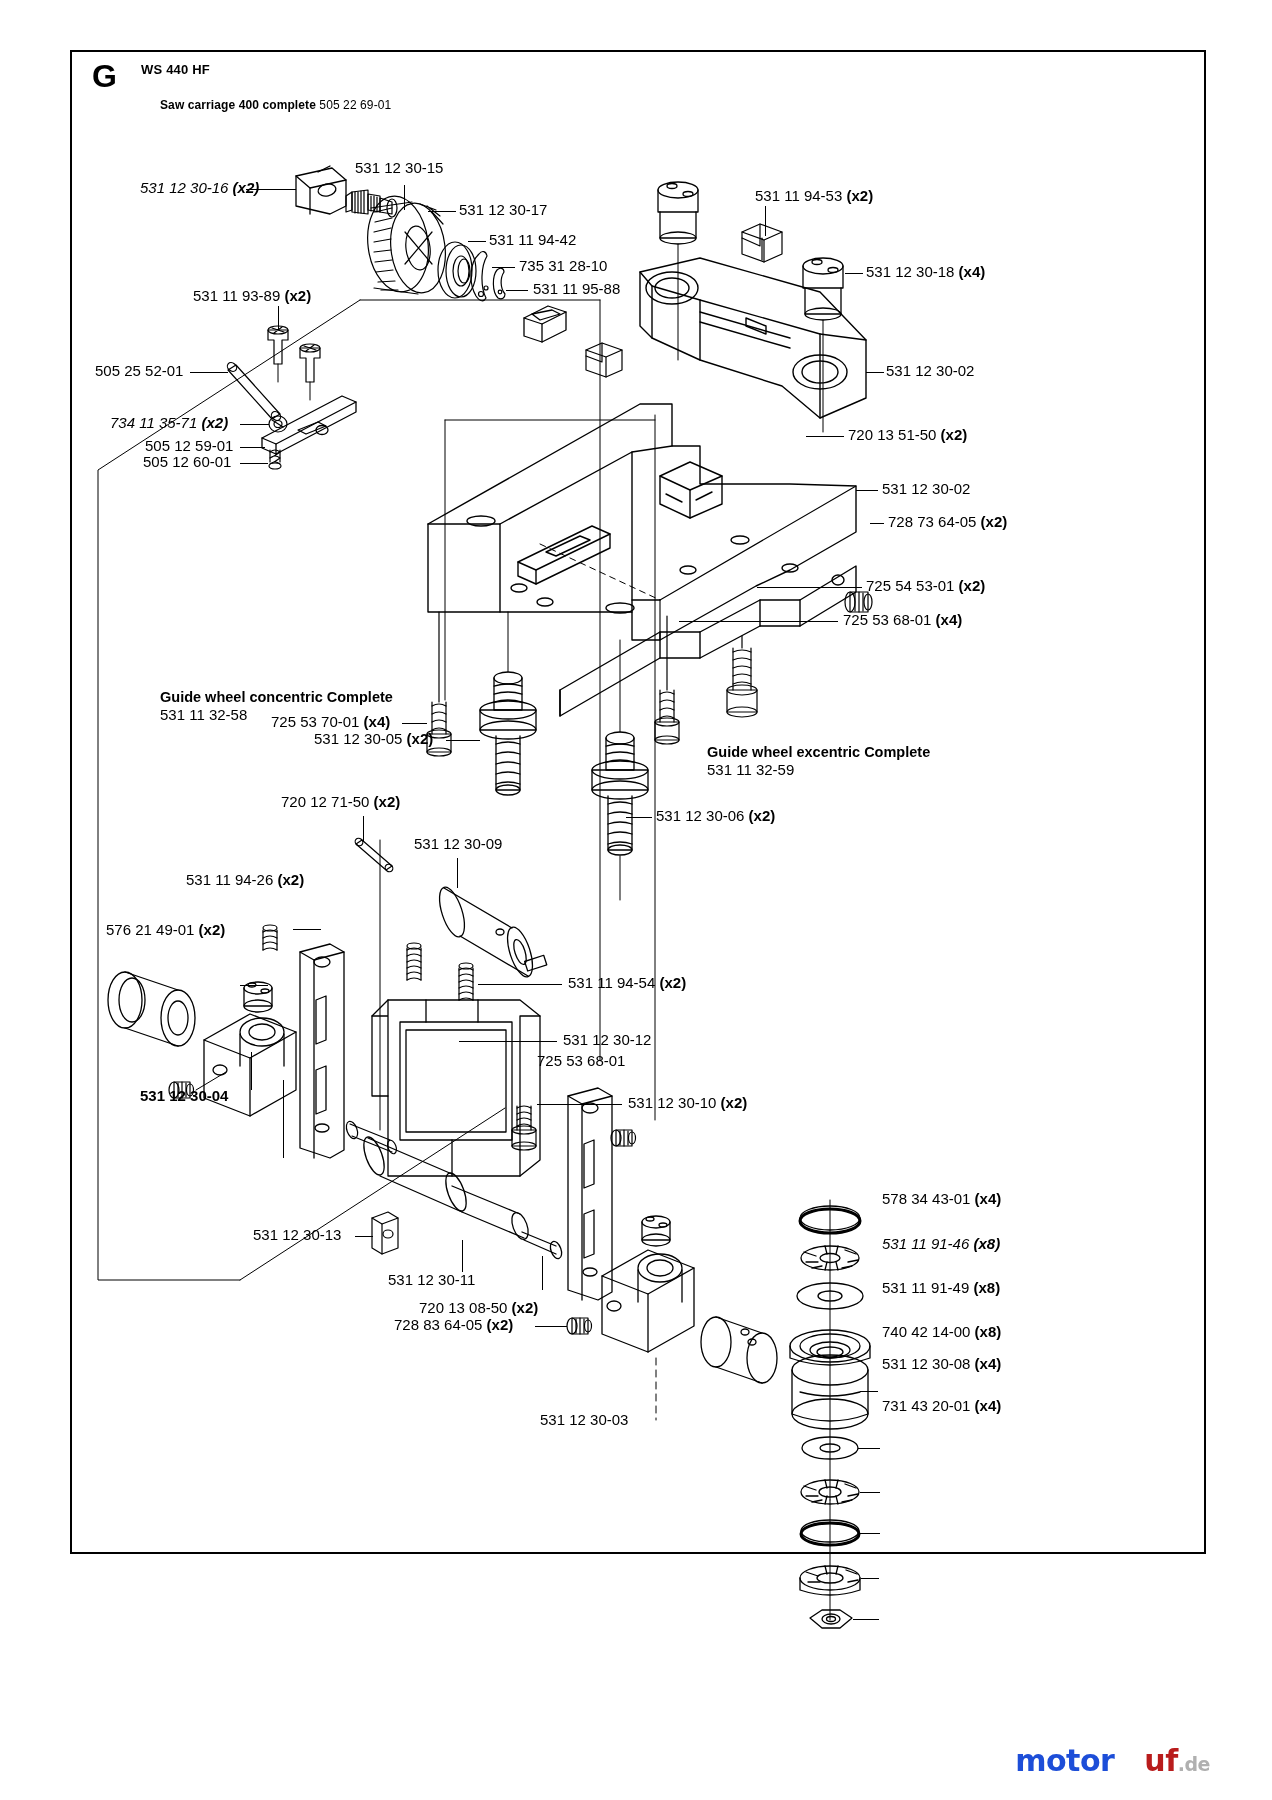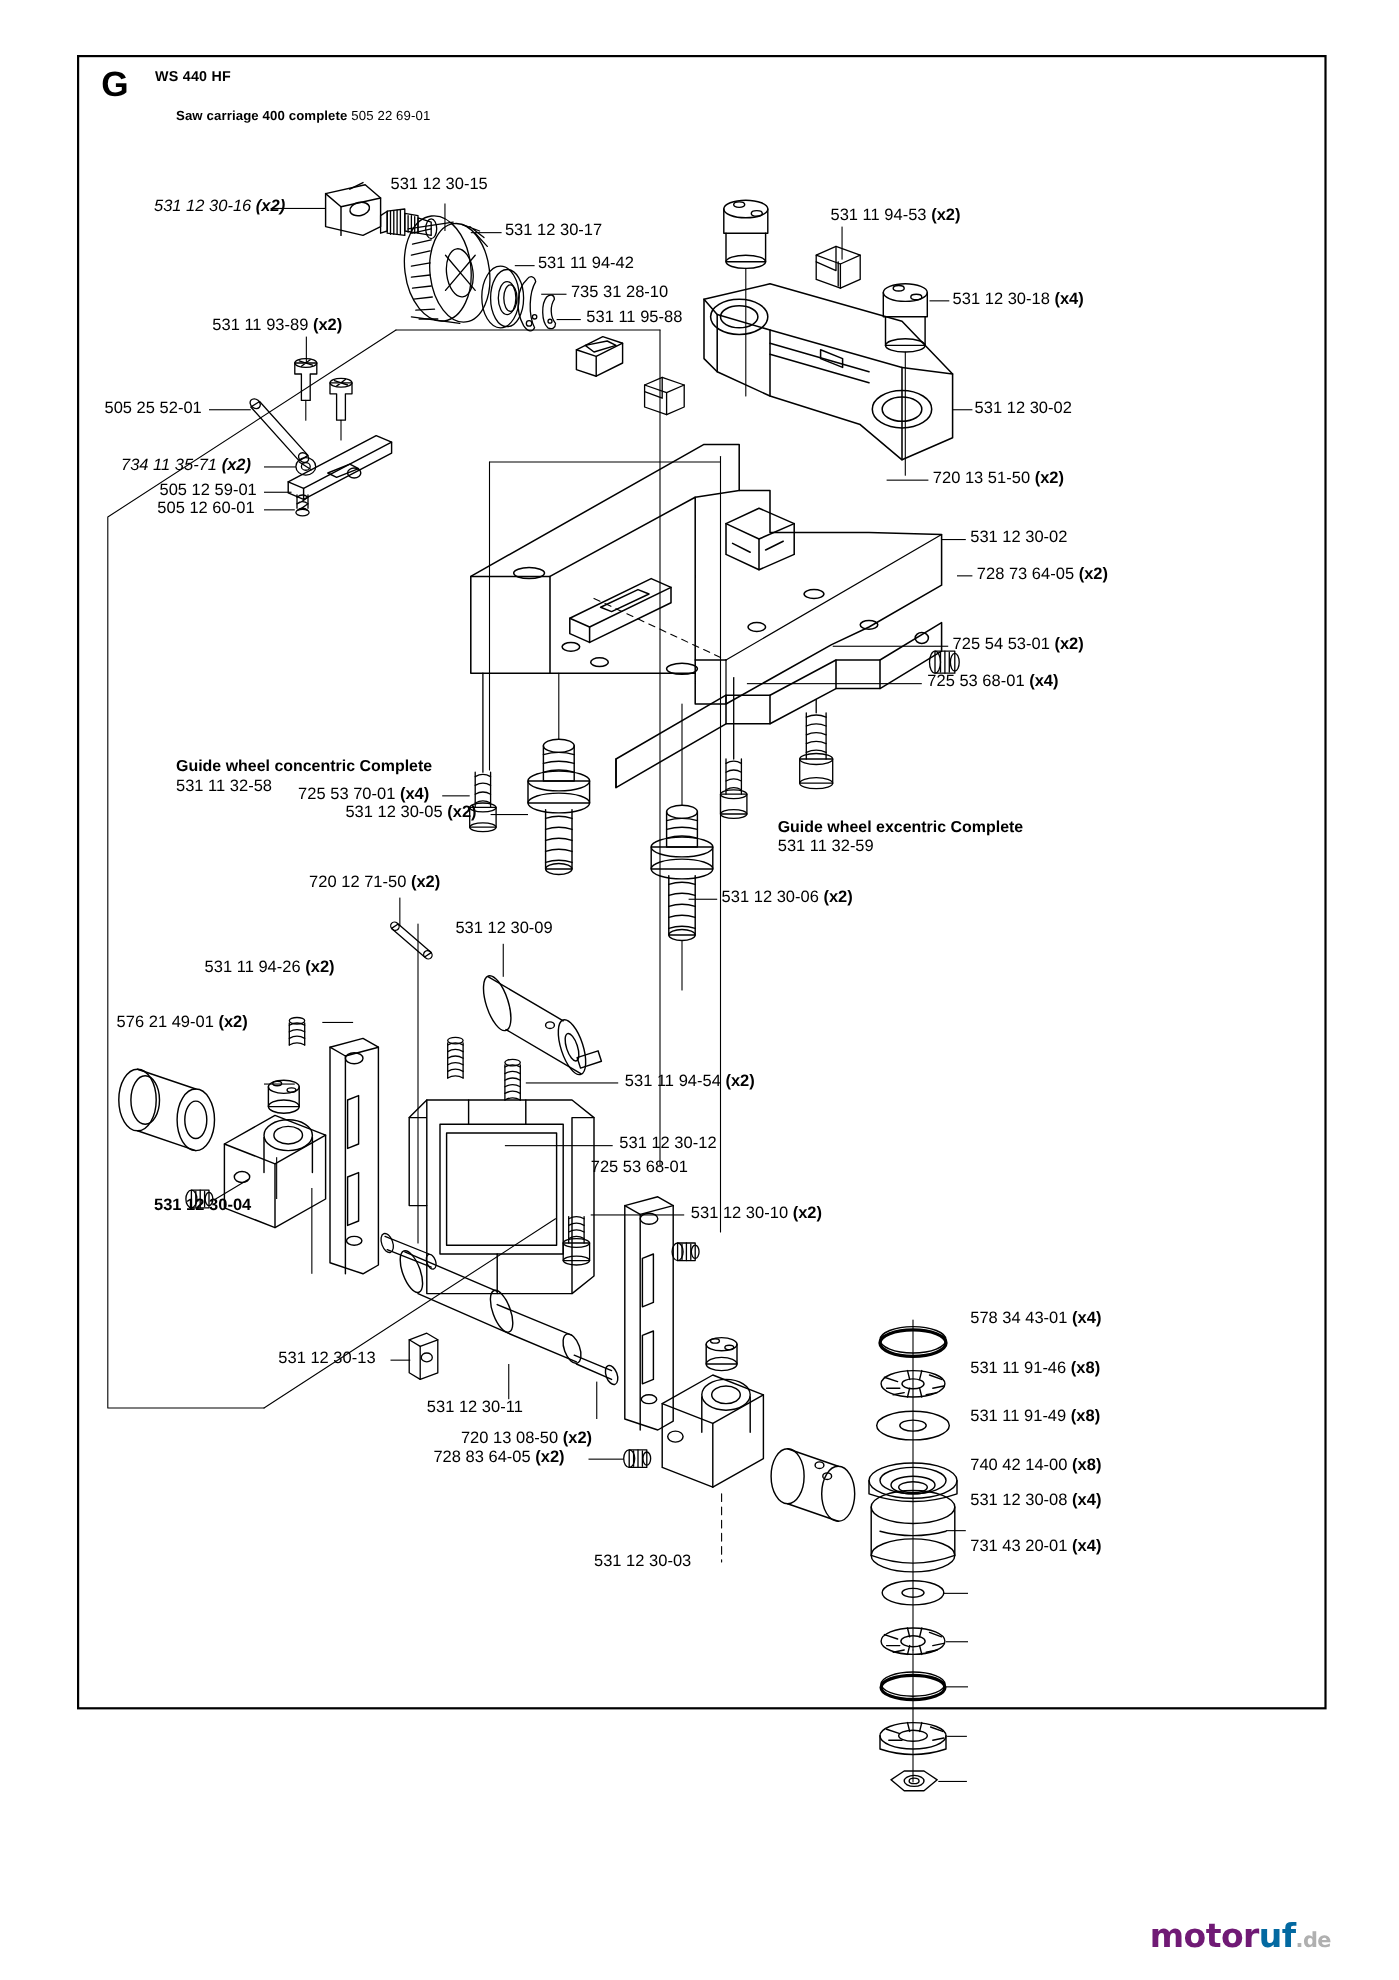"531 11 91-46 (x8)" [data-name="part-label-531-11-91-46"] { font-style: none -> italic }
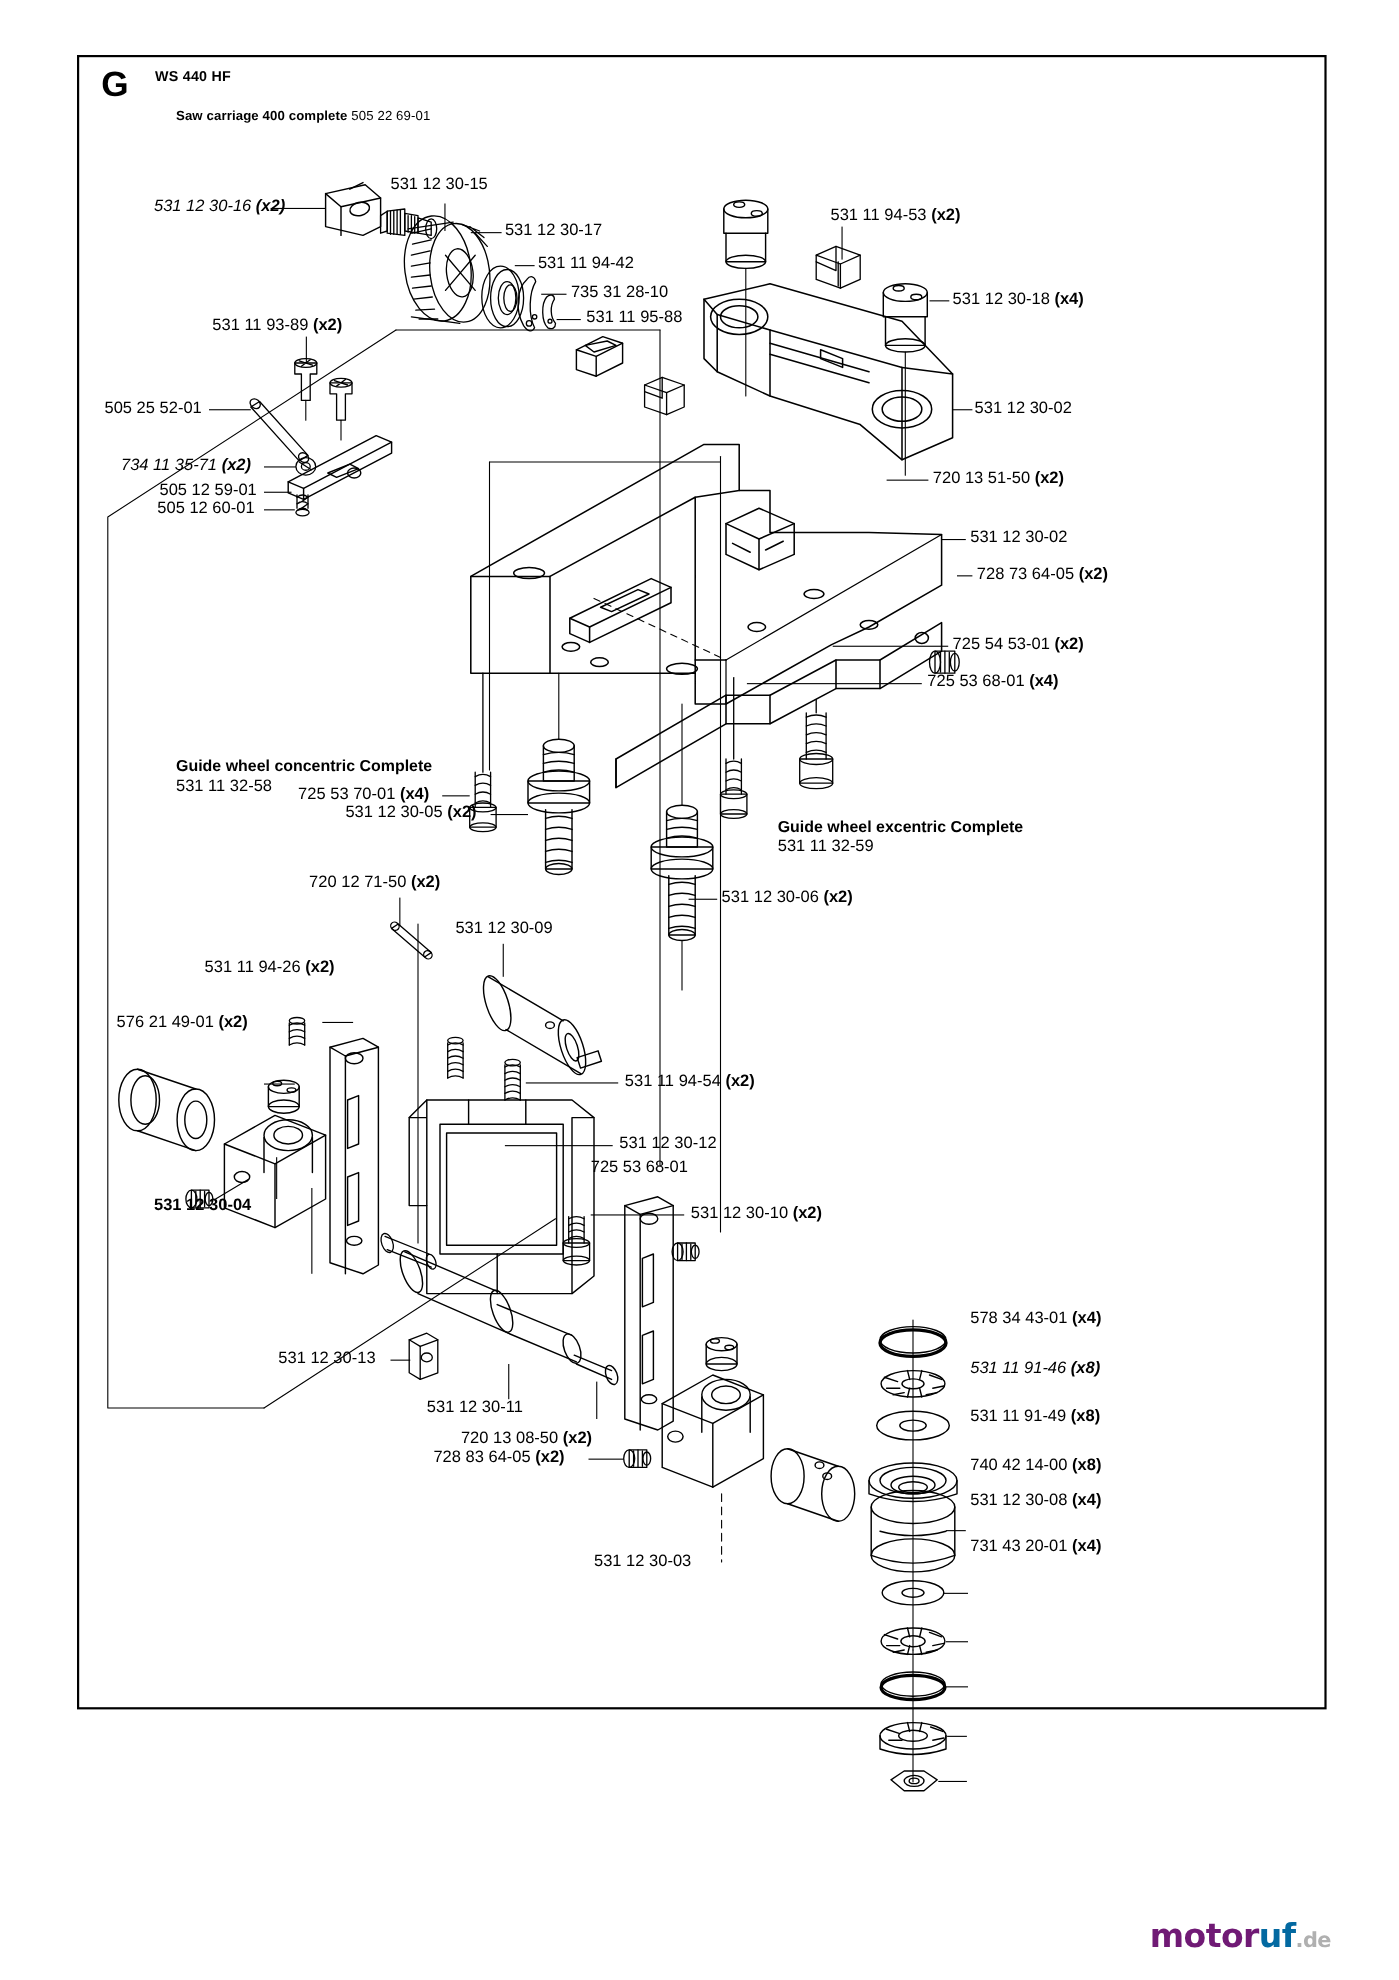"motor" .wm .mo { color: #701a75 -> #1d4ed8 }
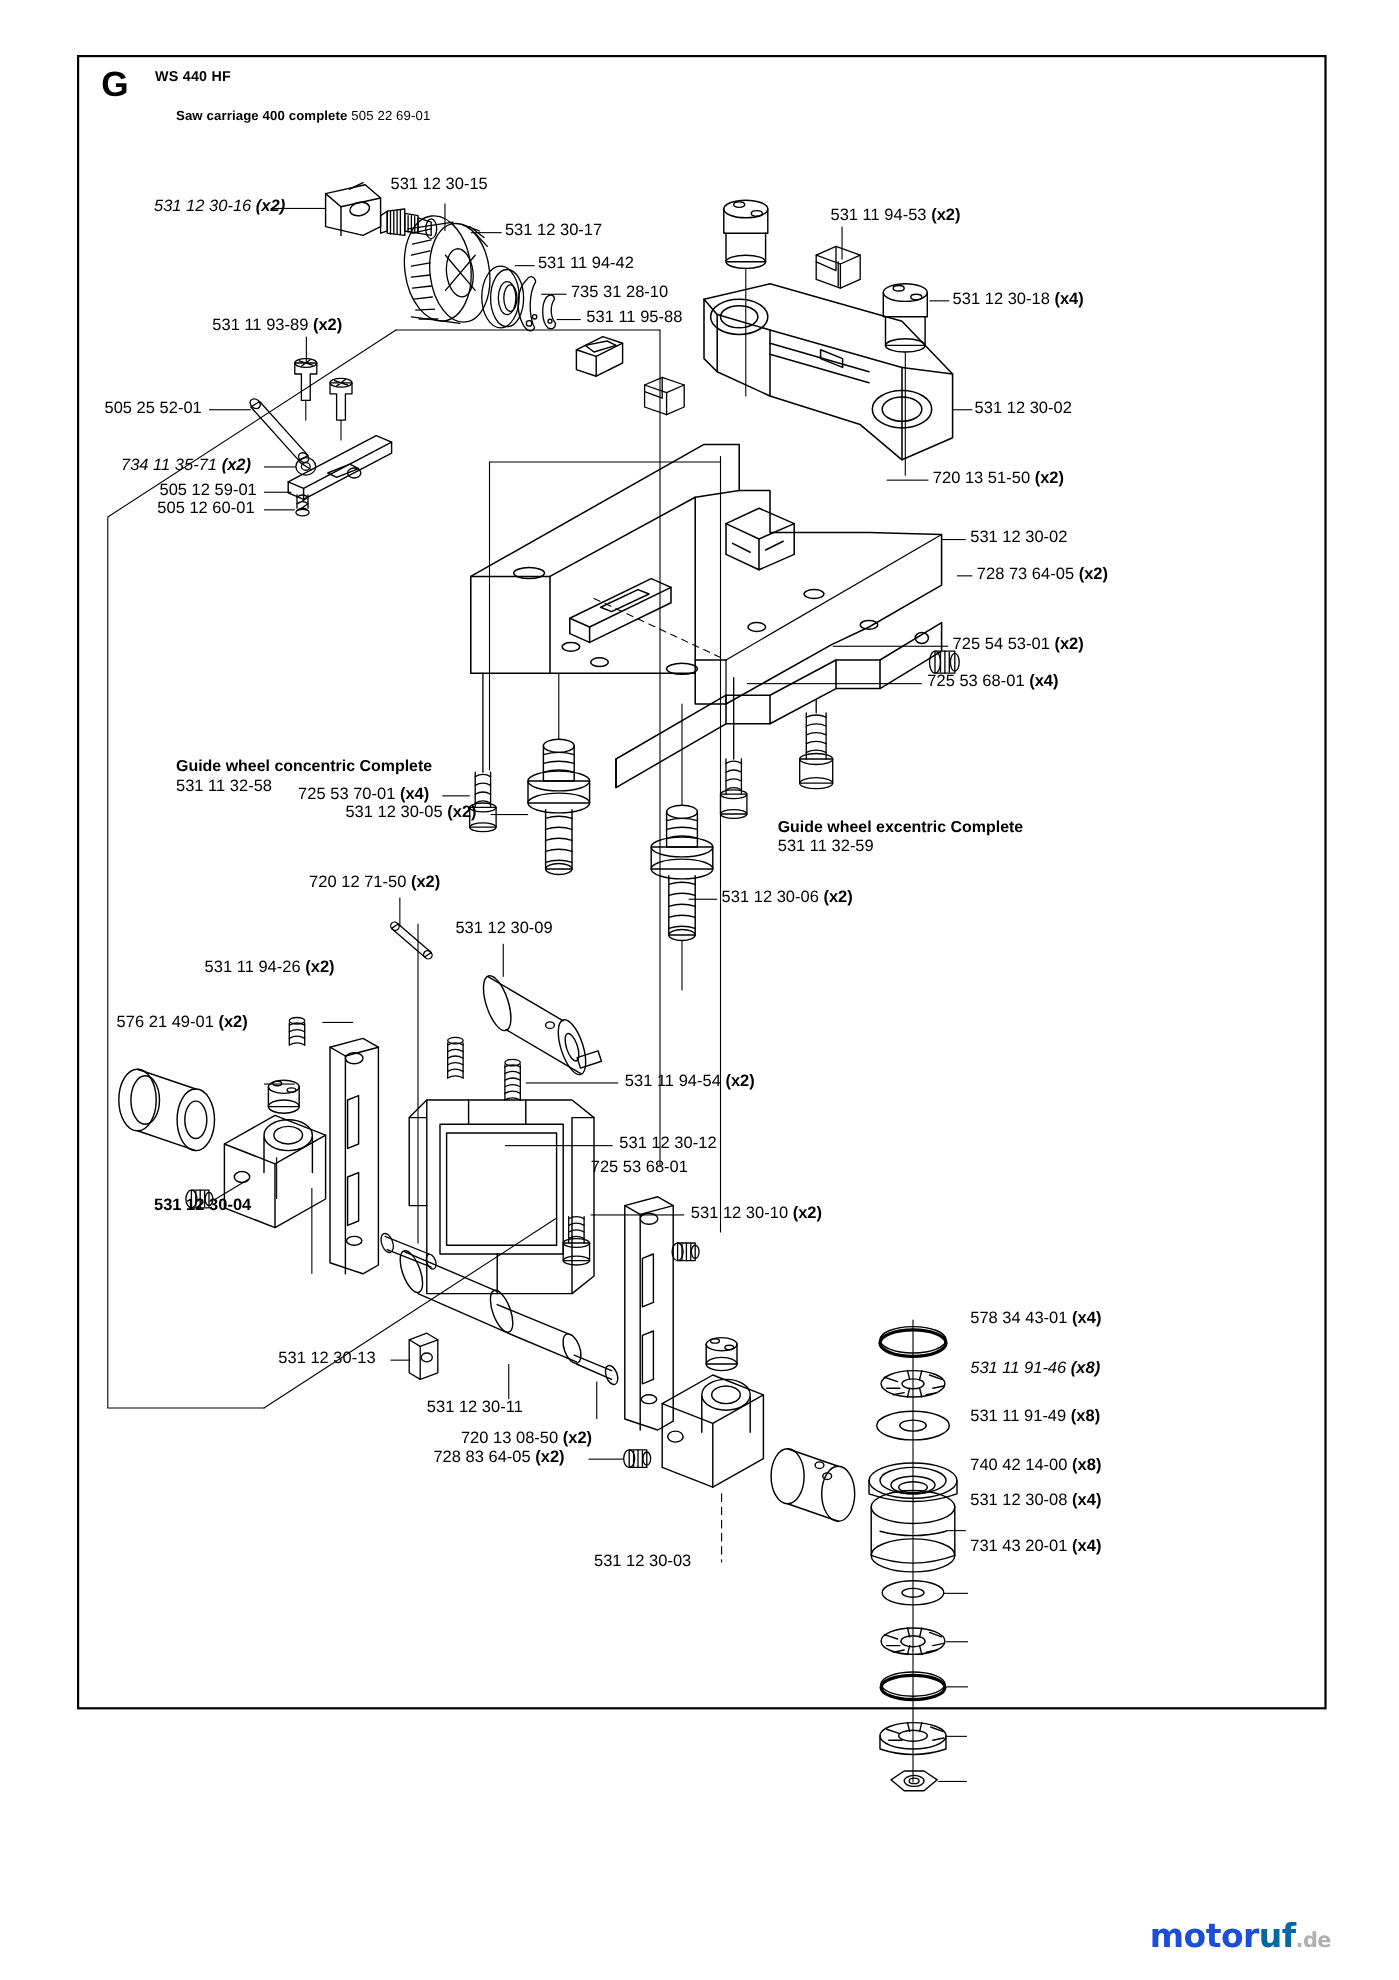"uf" .wm .ruf { color: #0369a1 -> #b91c1c; margin-left: none -> 30px }
